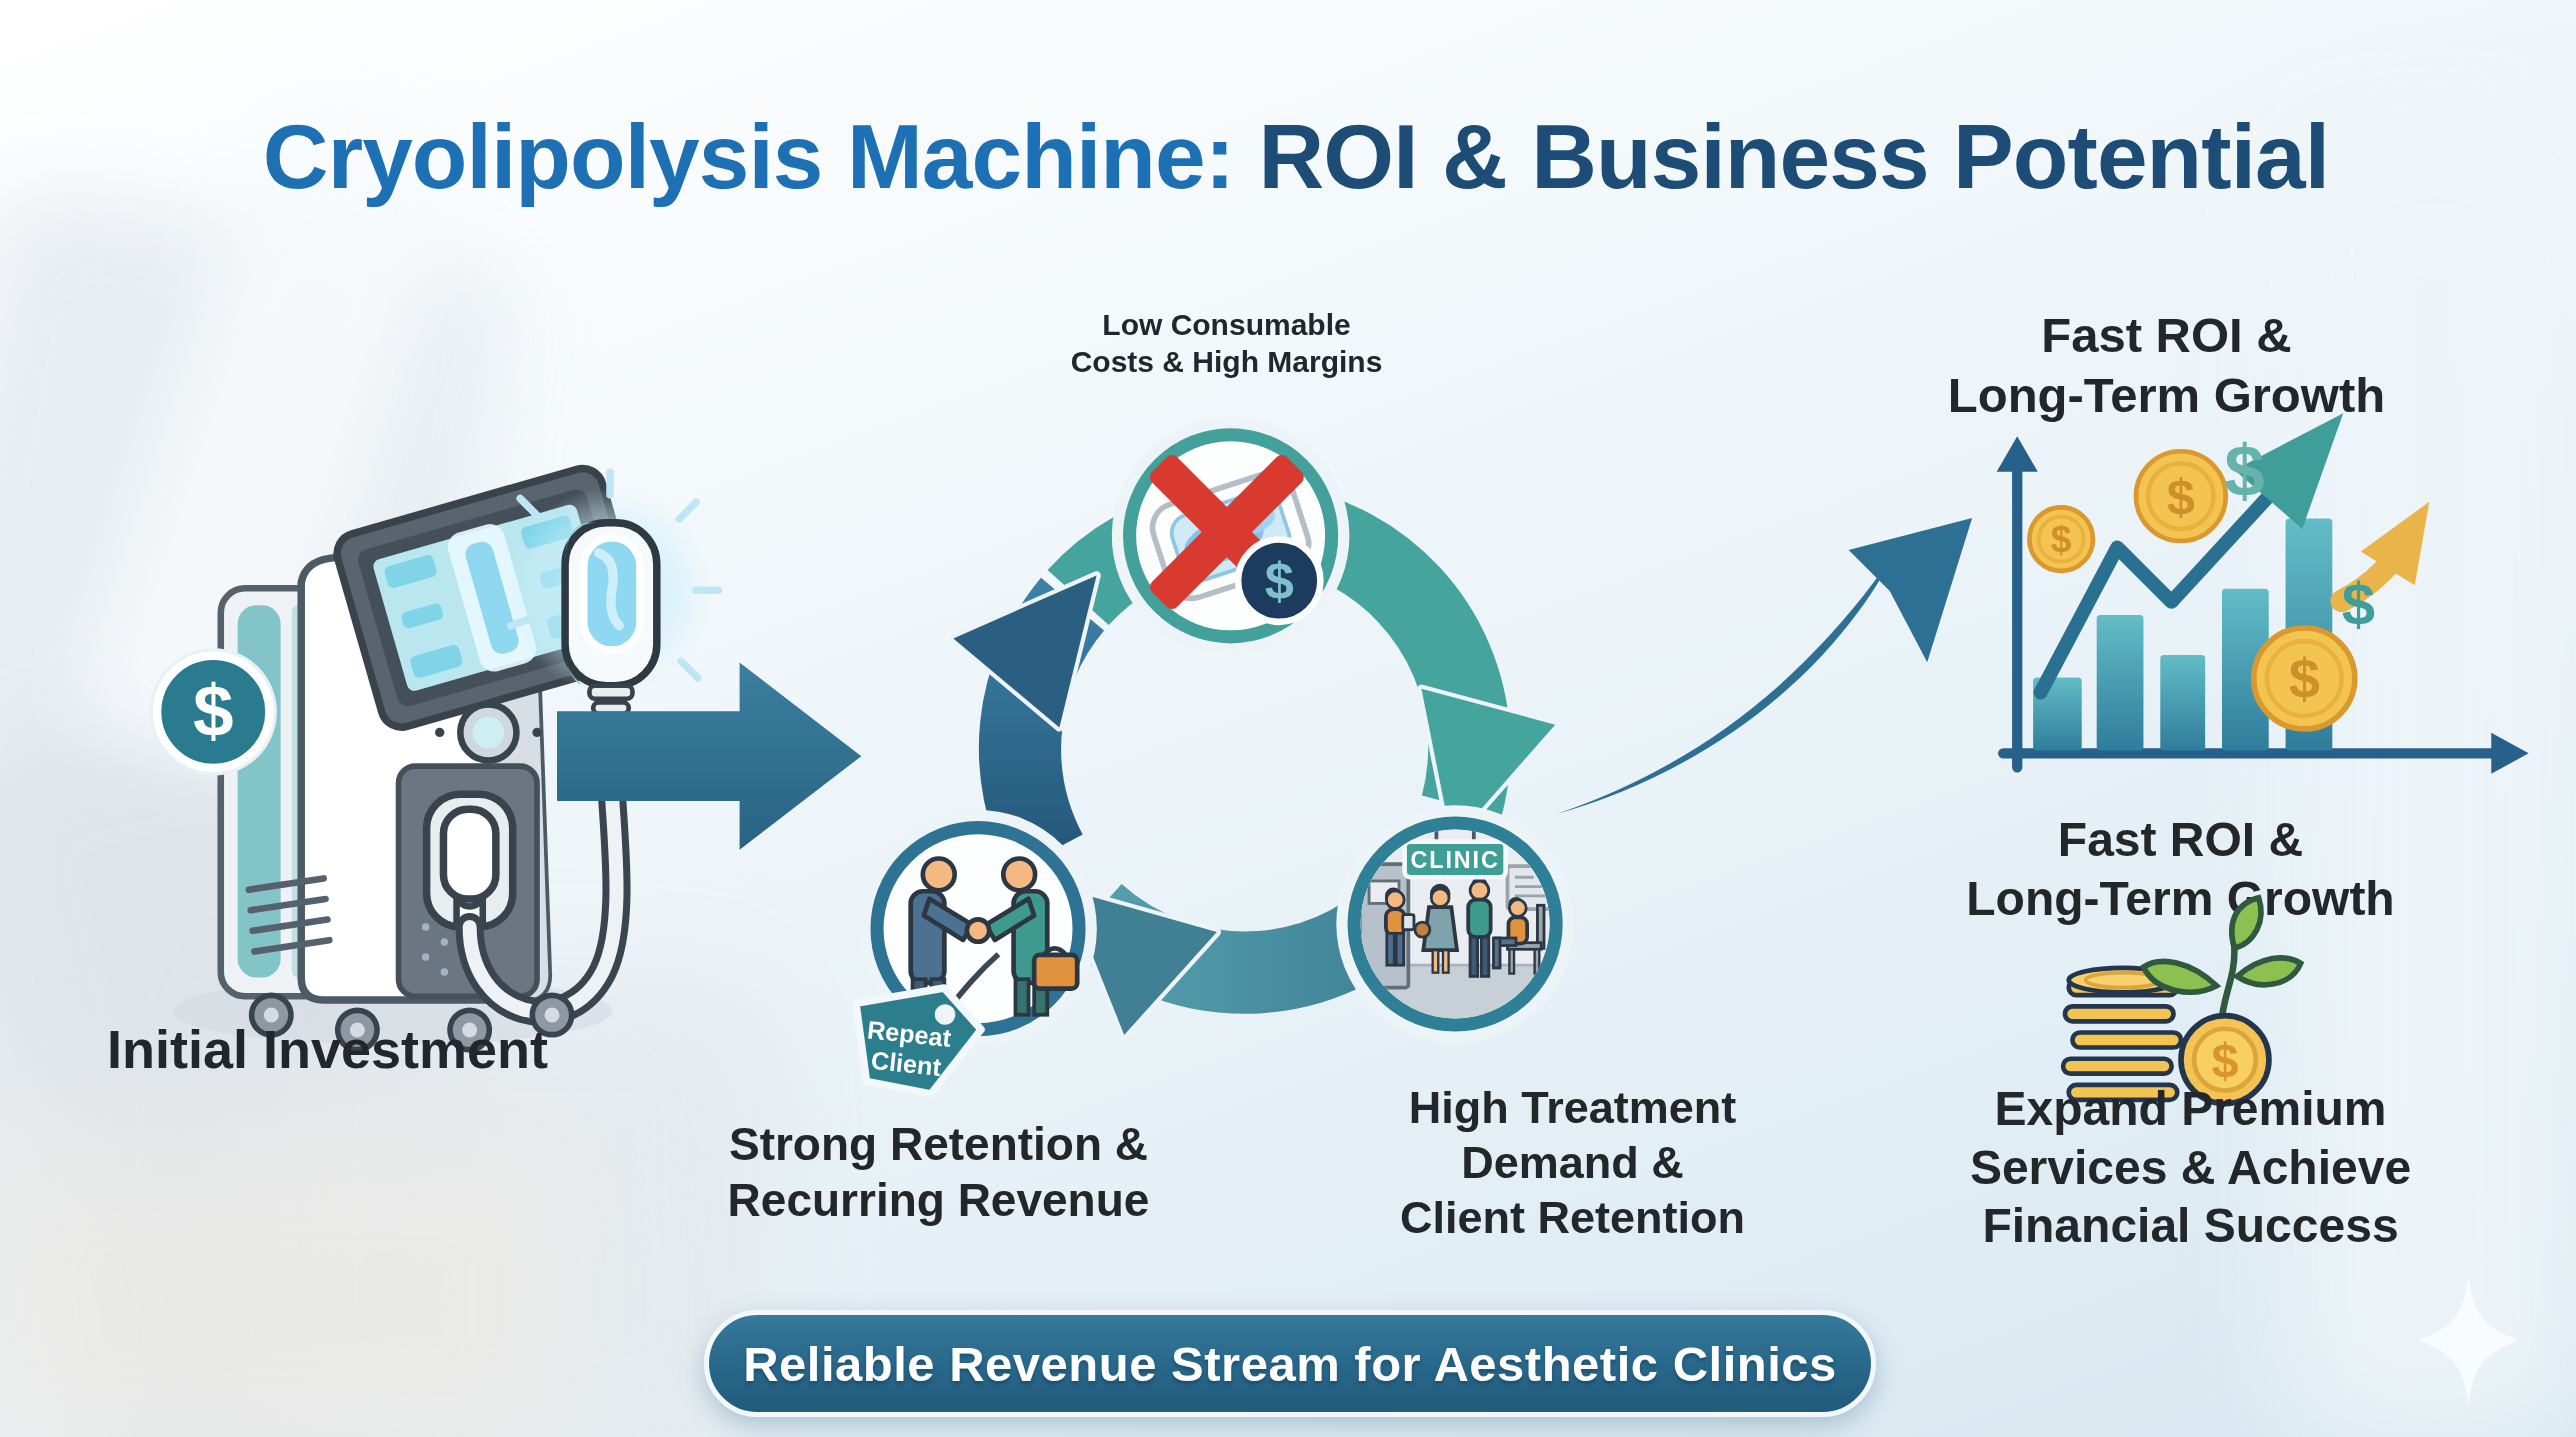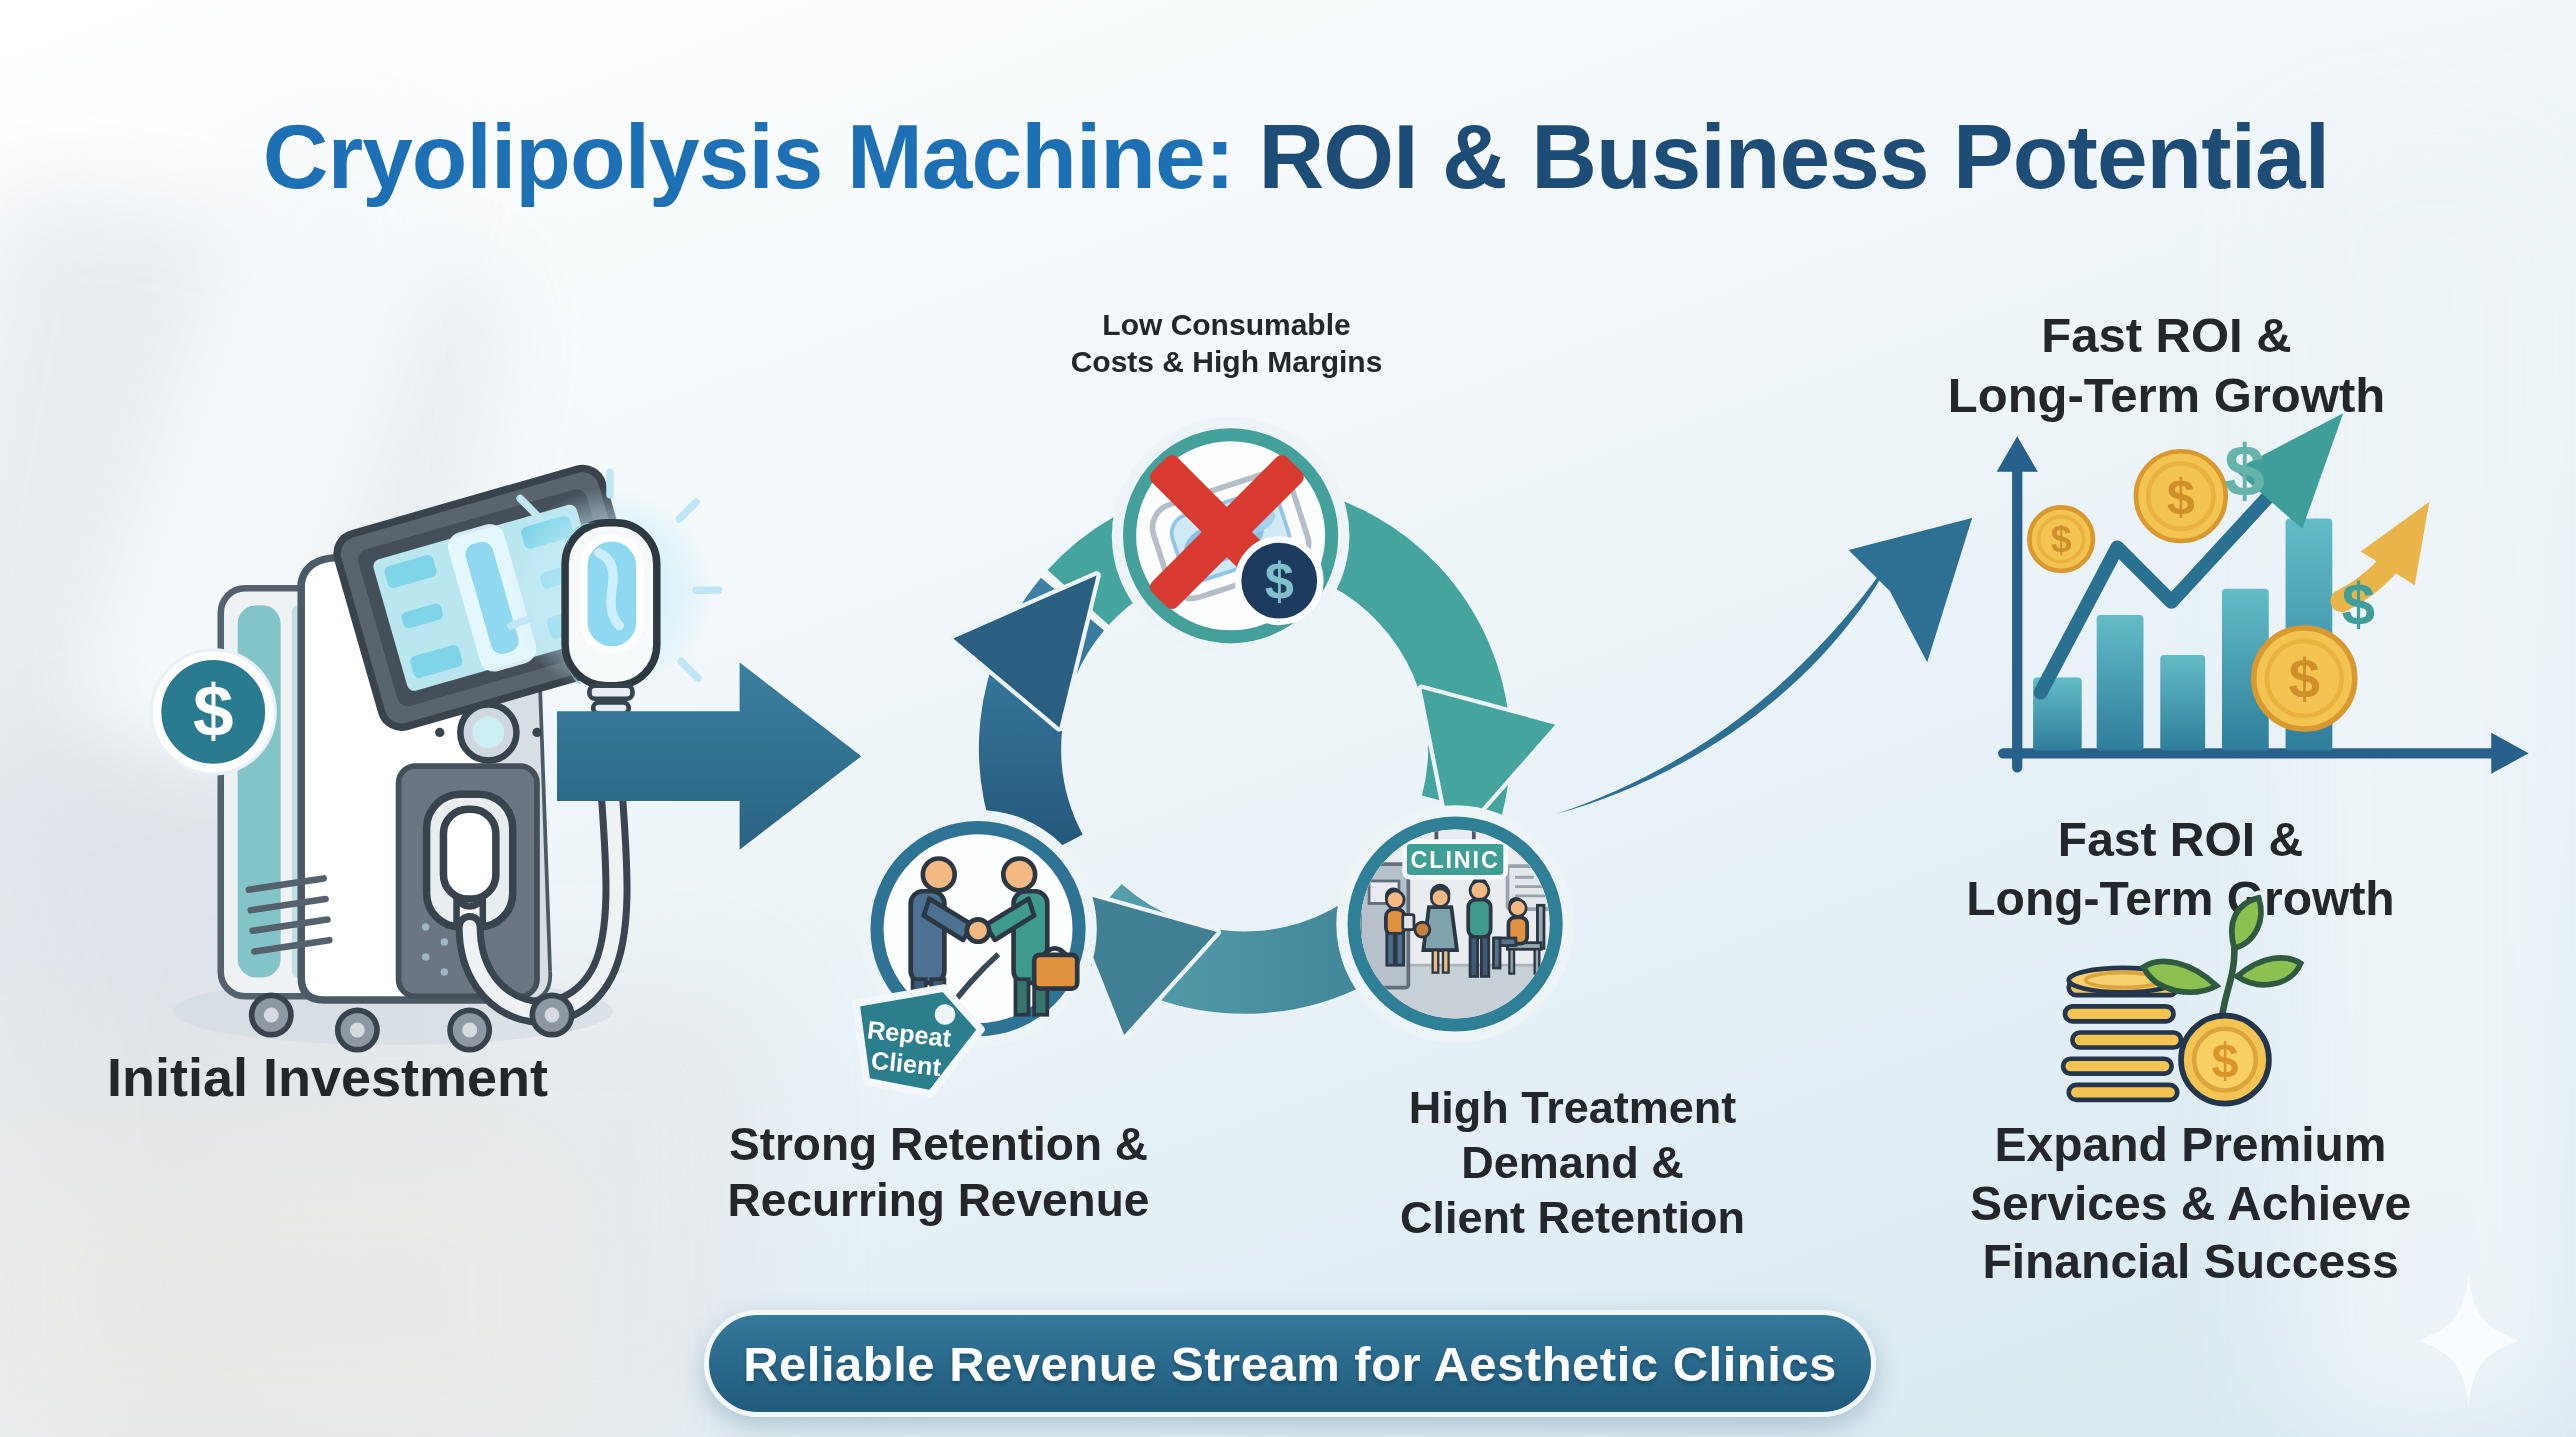"Initial Investment" div.lbl { margin-top: 28px -> none }
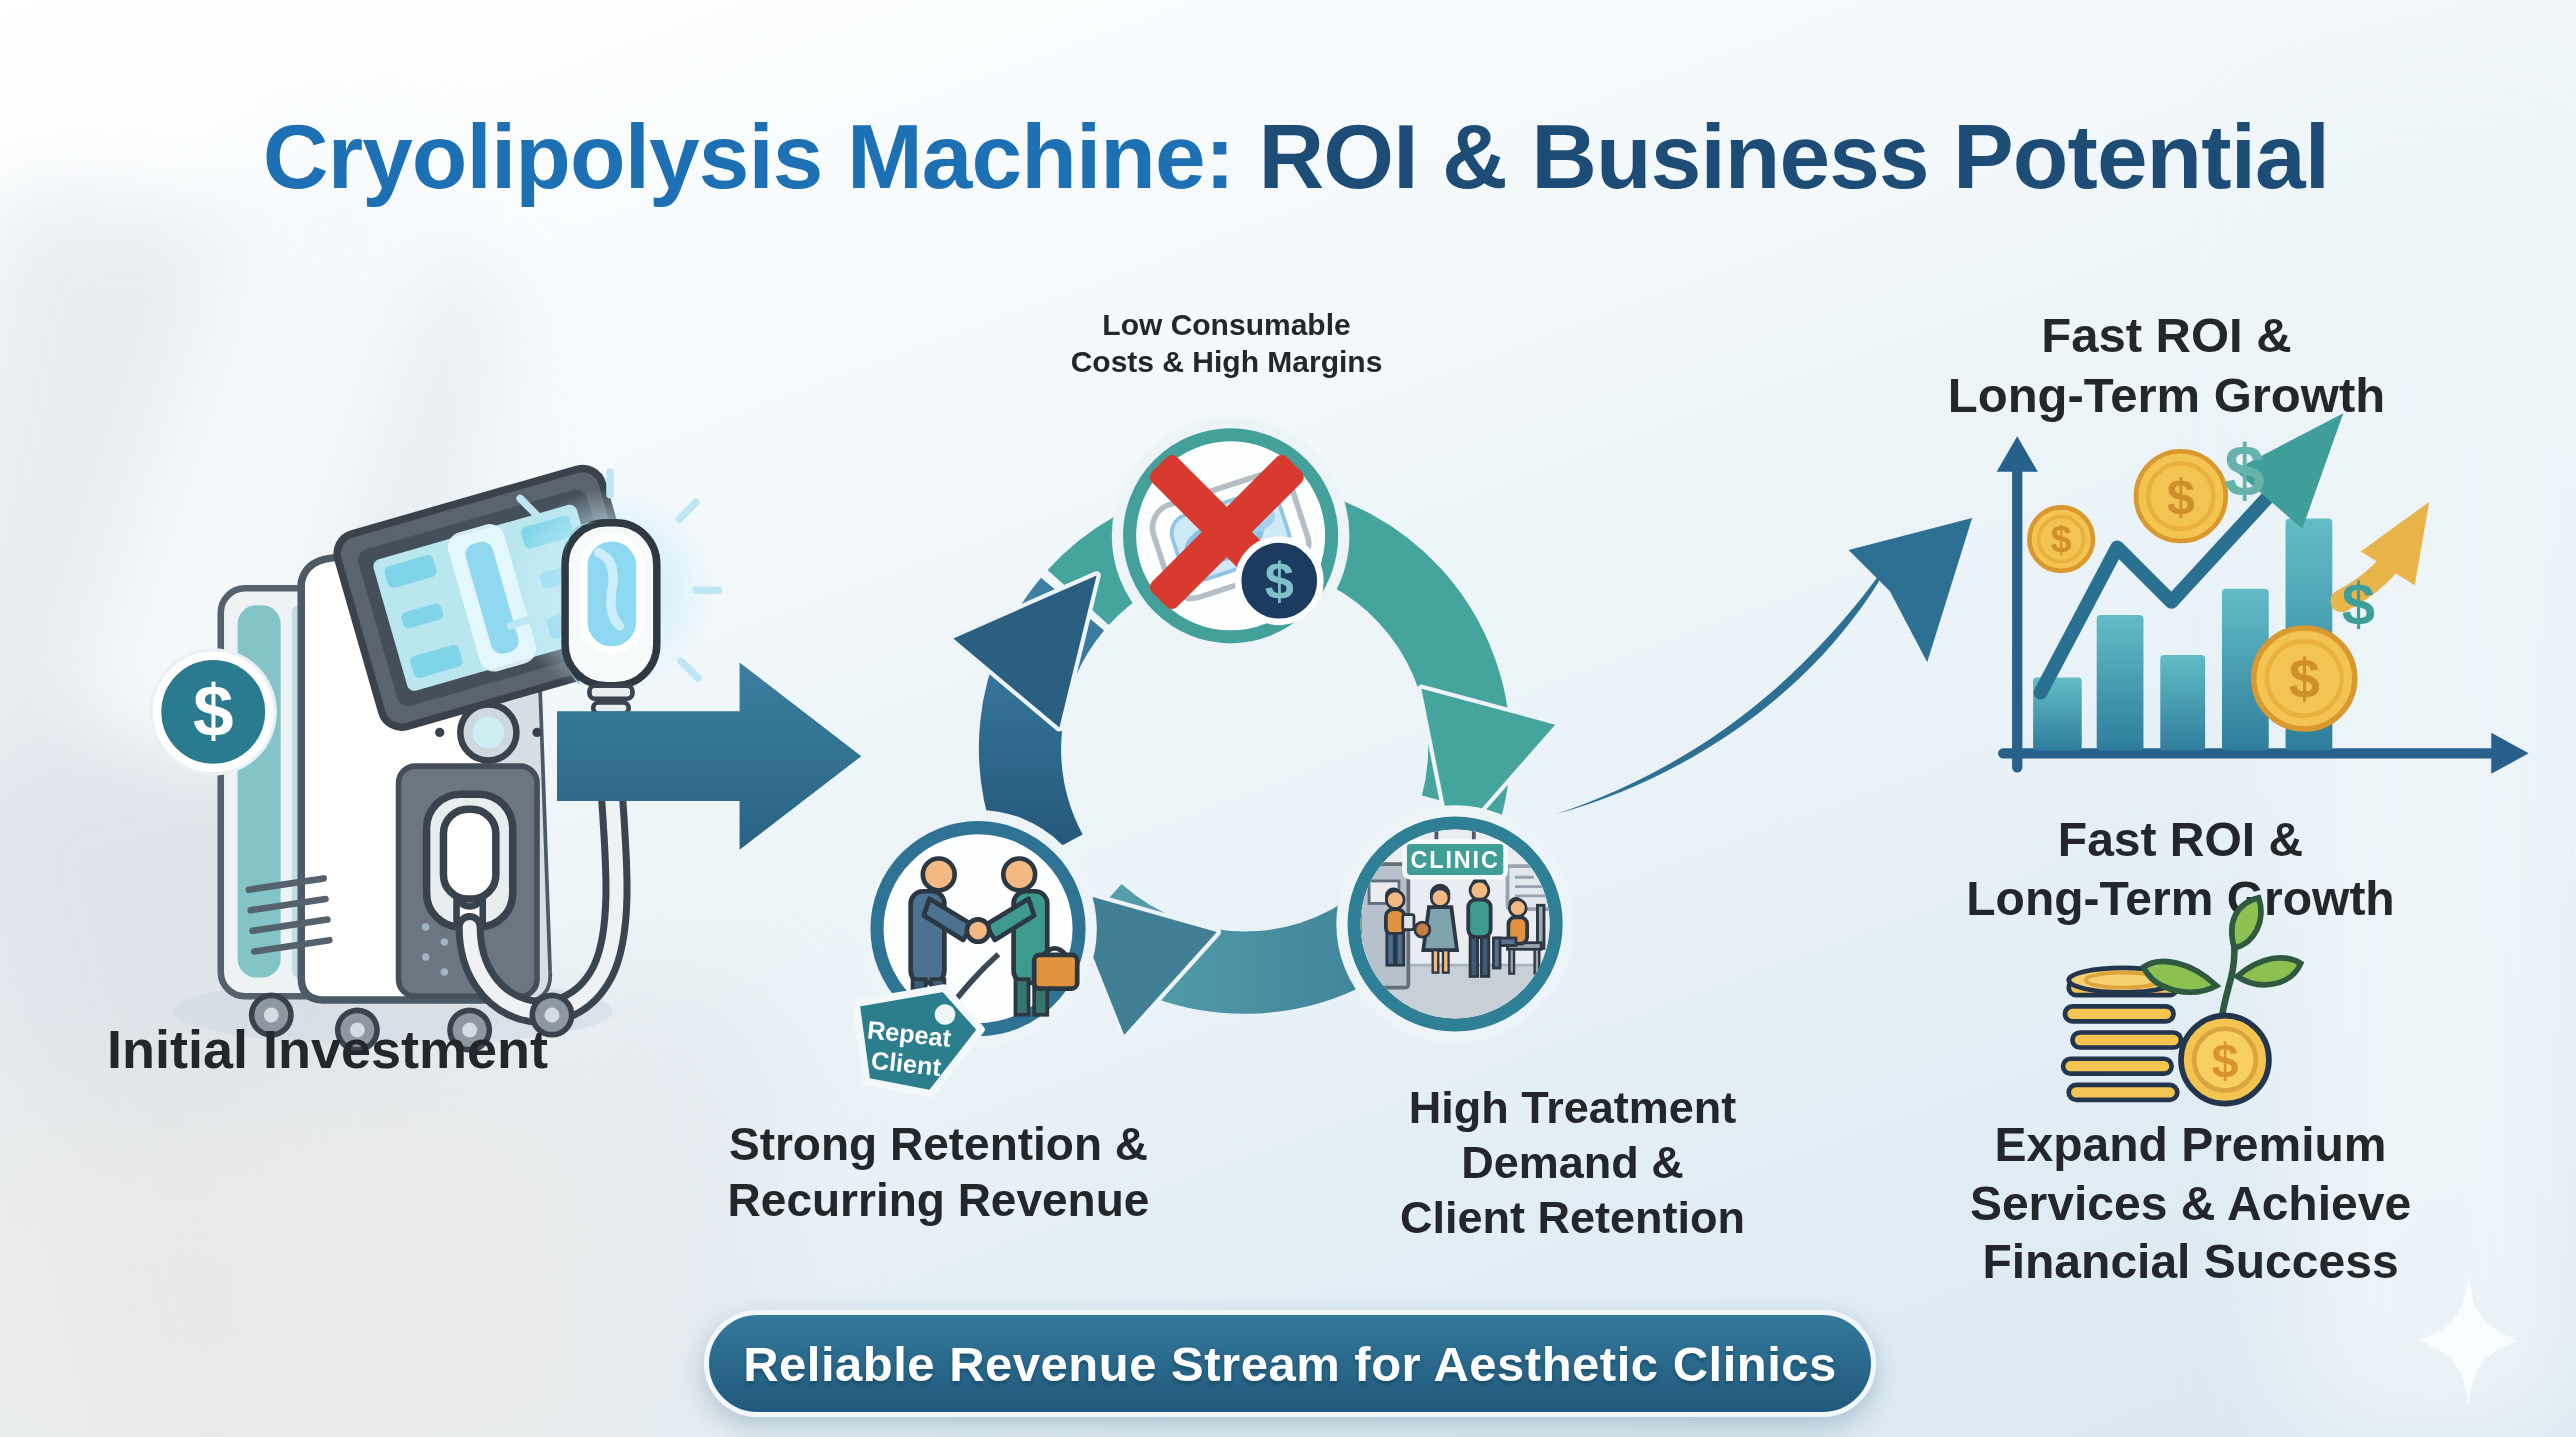"Expand Premium" div.lbl { top: 1116px -> 1080px }
